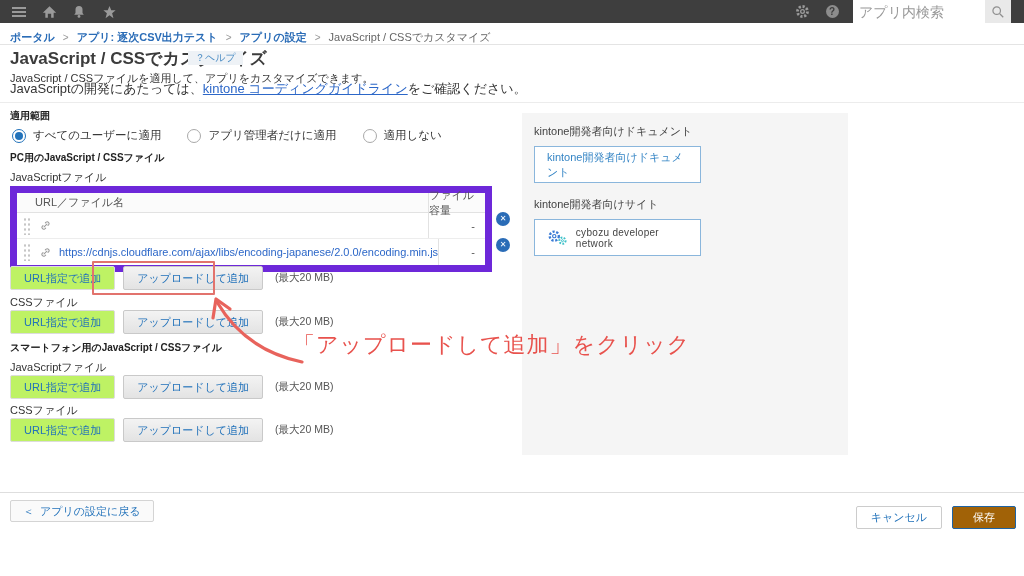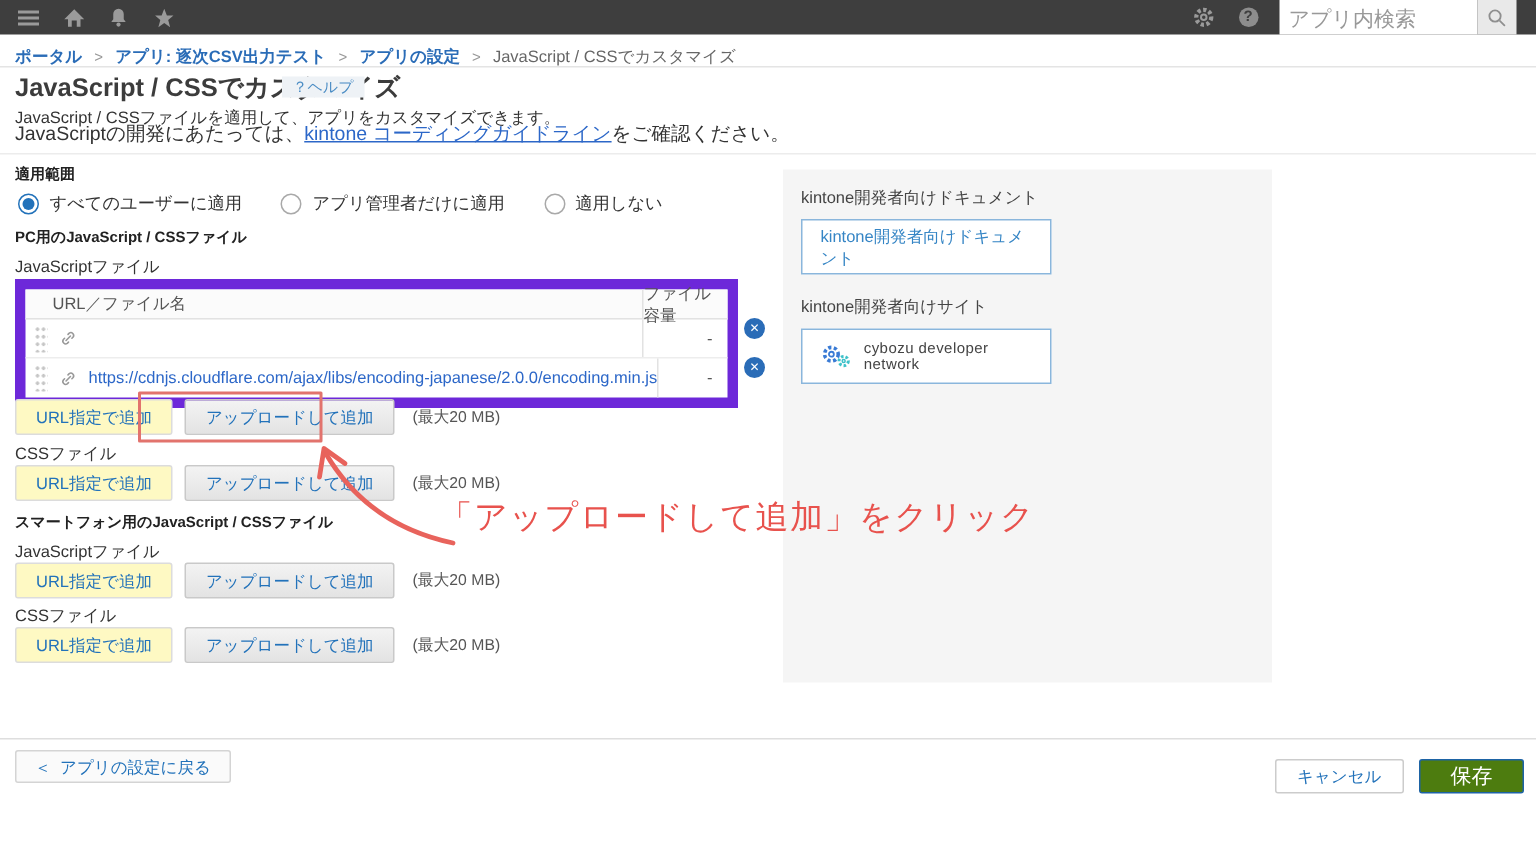"URL指定で追加" .btn-light { background: #fef9c3 -> #bef264 }
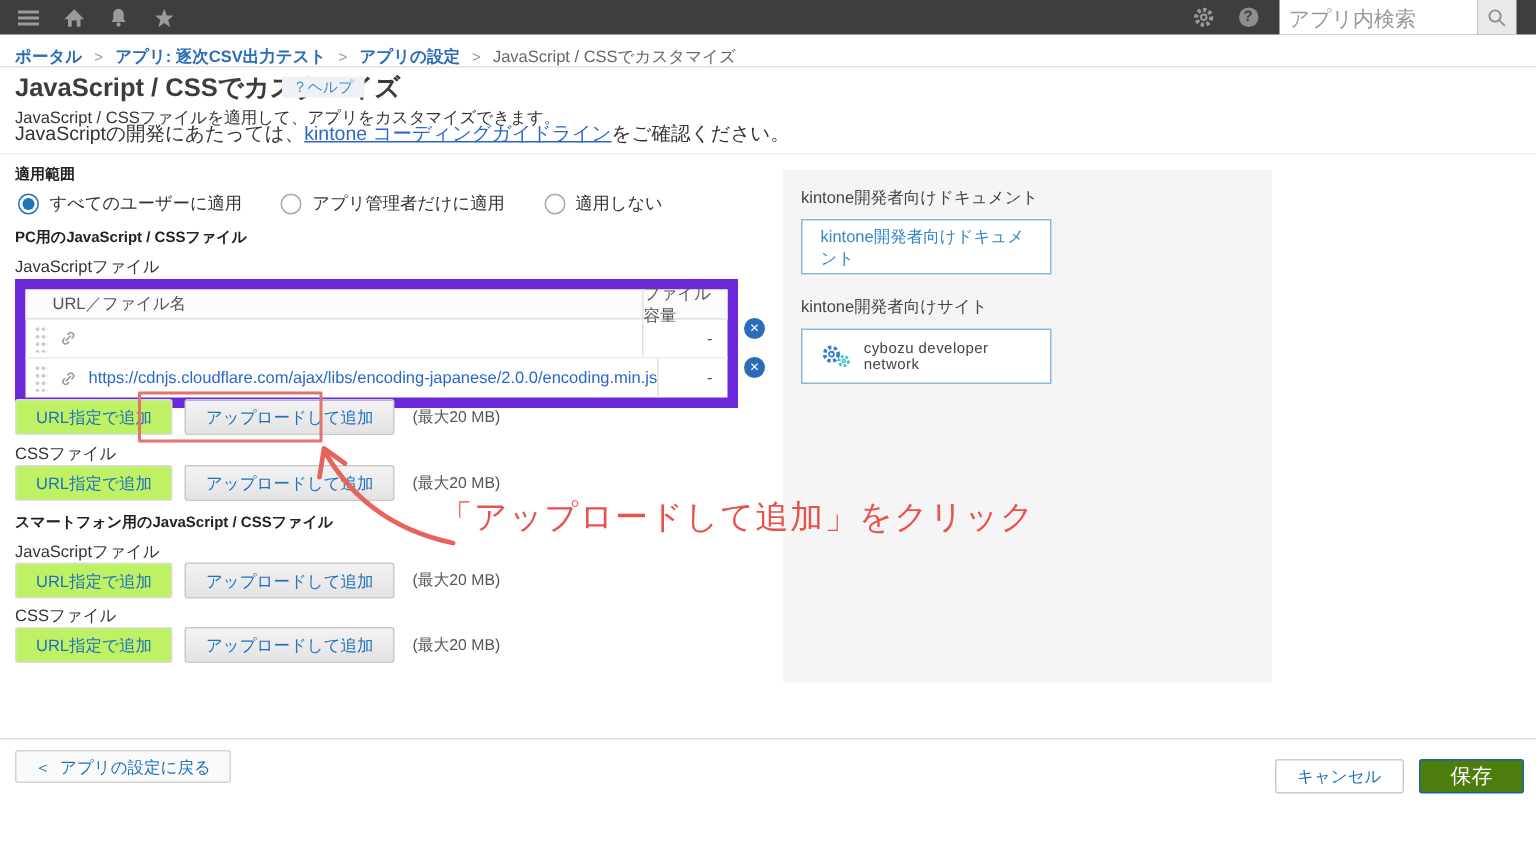"保存" .save-btn { background: #4d7c0f -> #a16207; font-size: 14px -> 11px }
